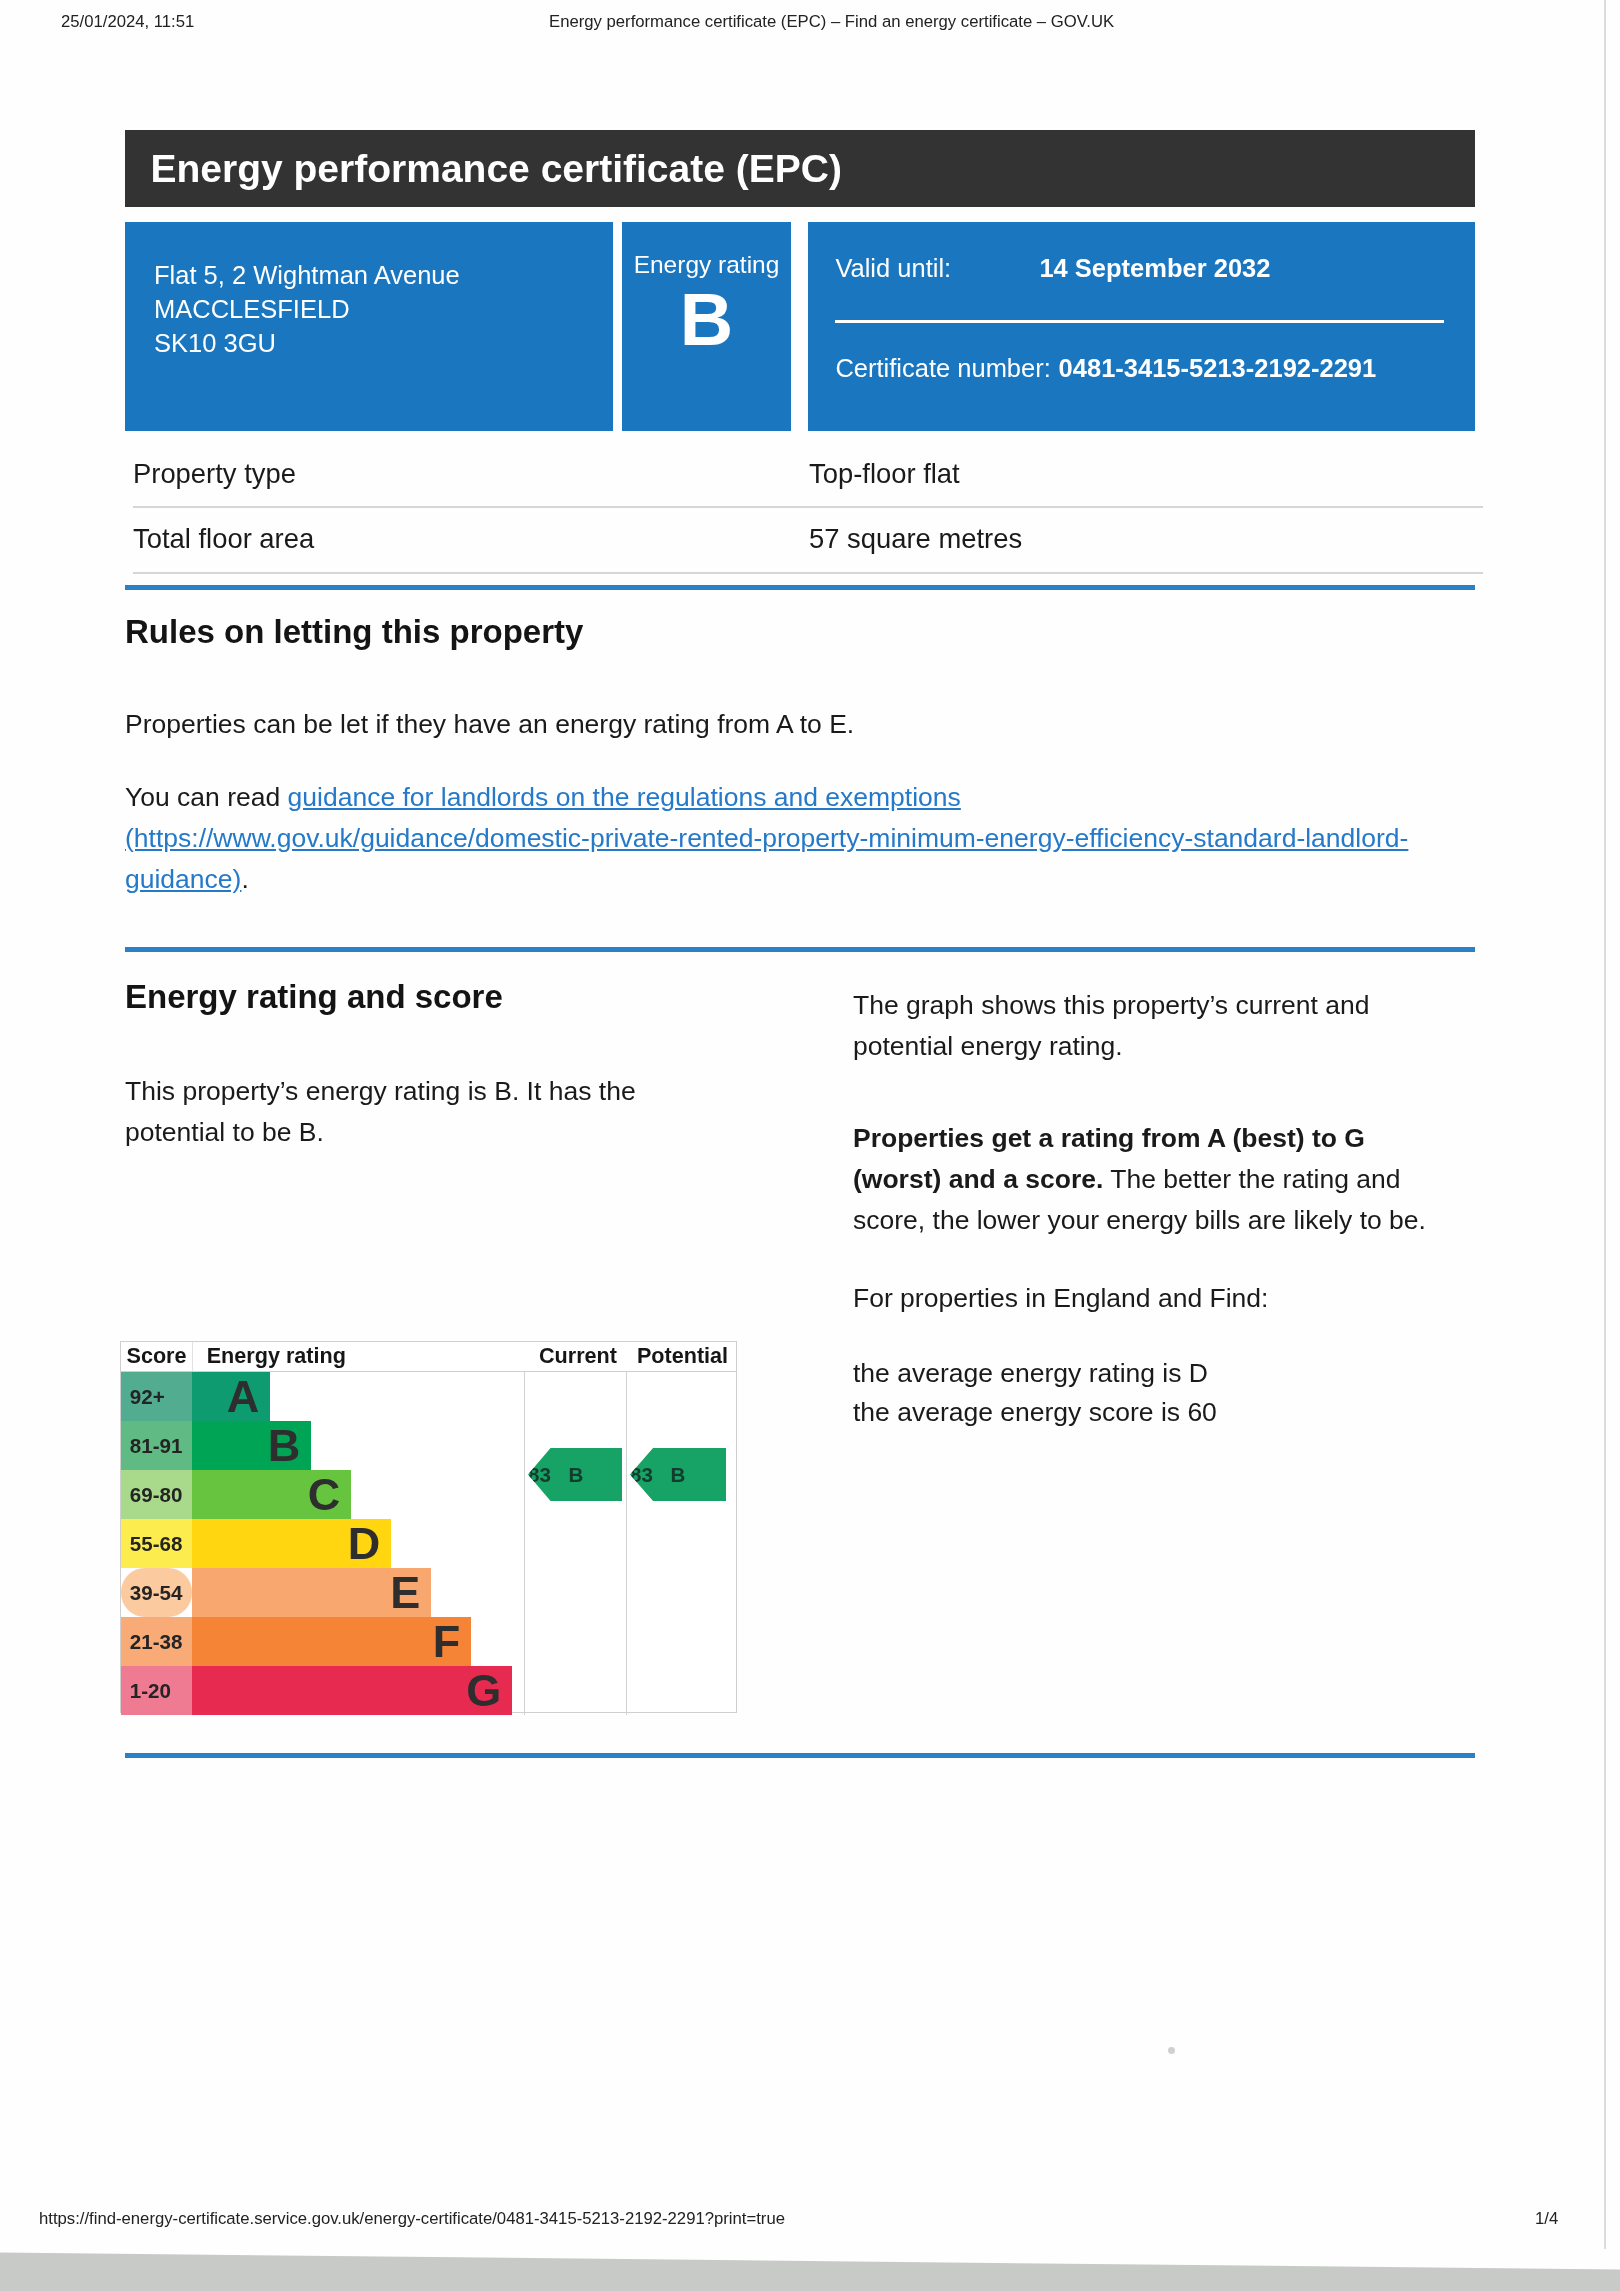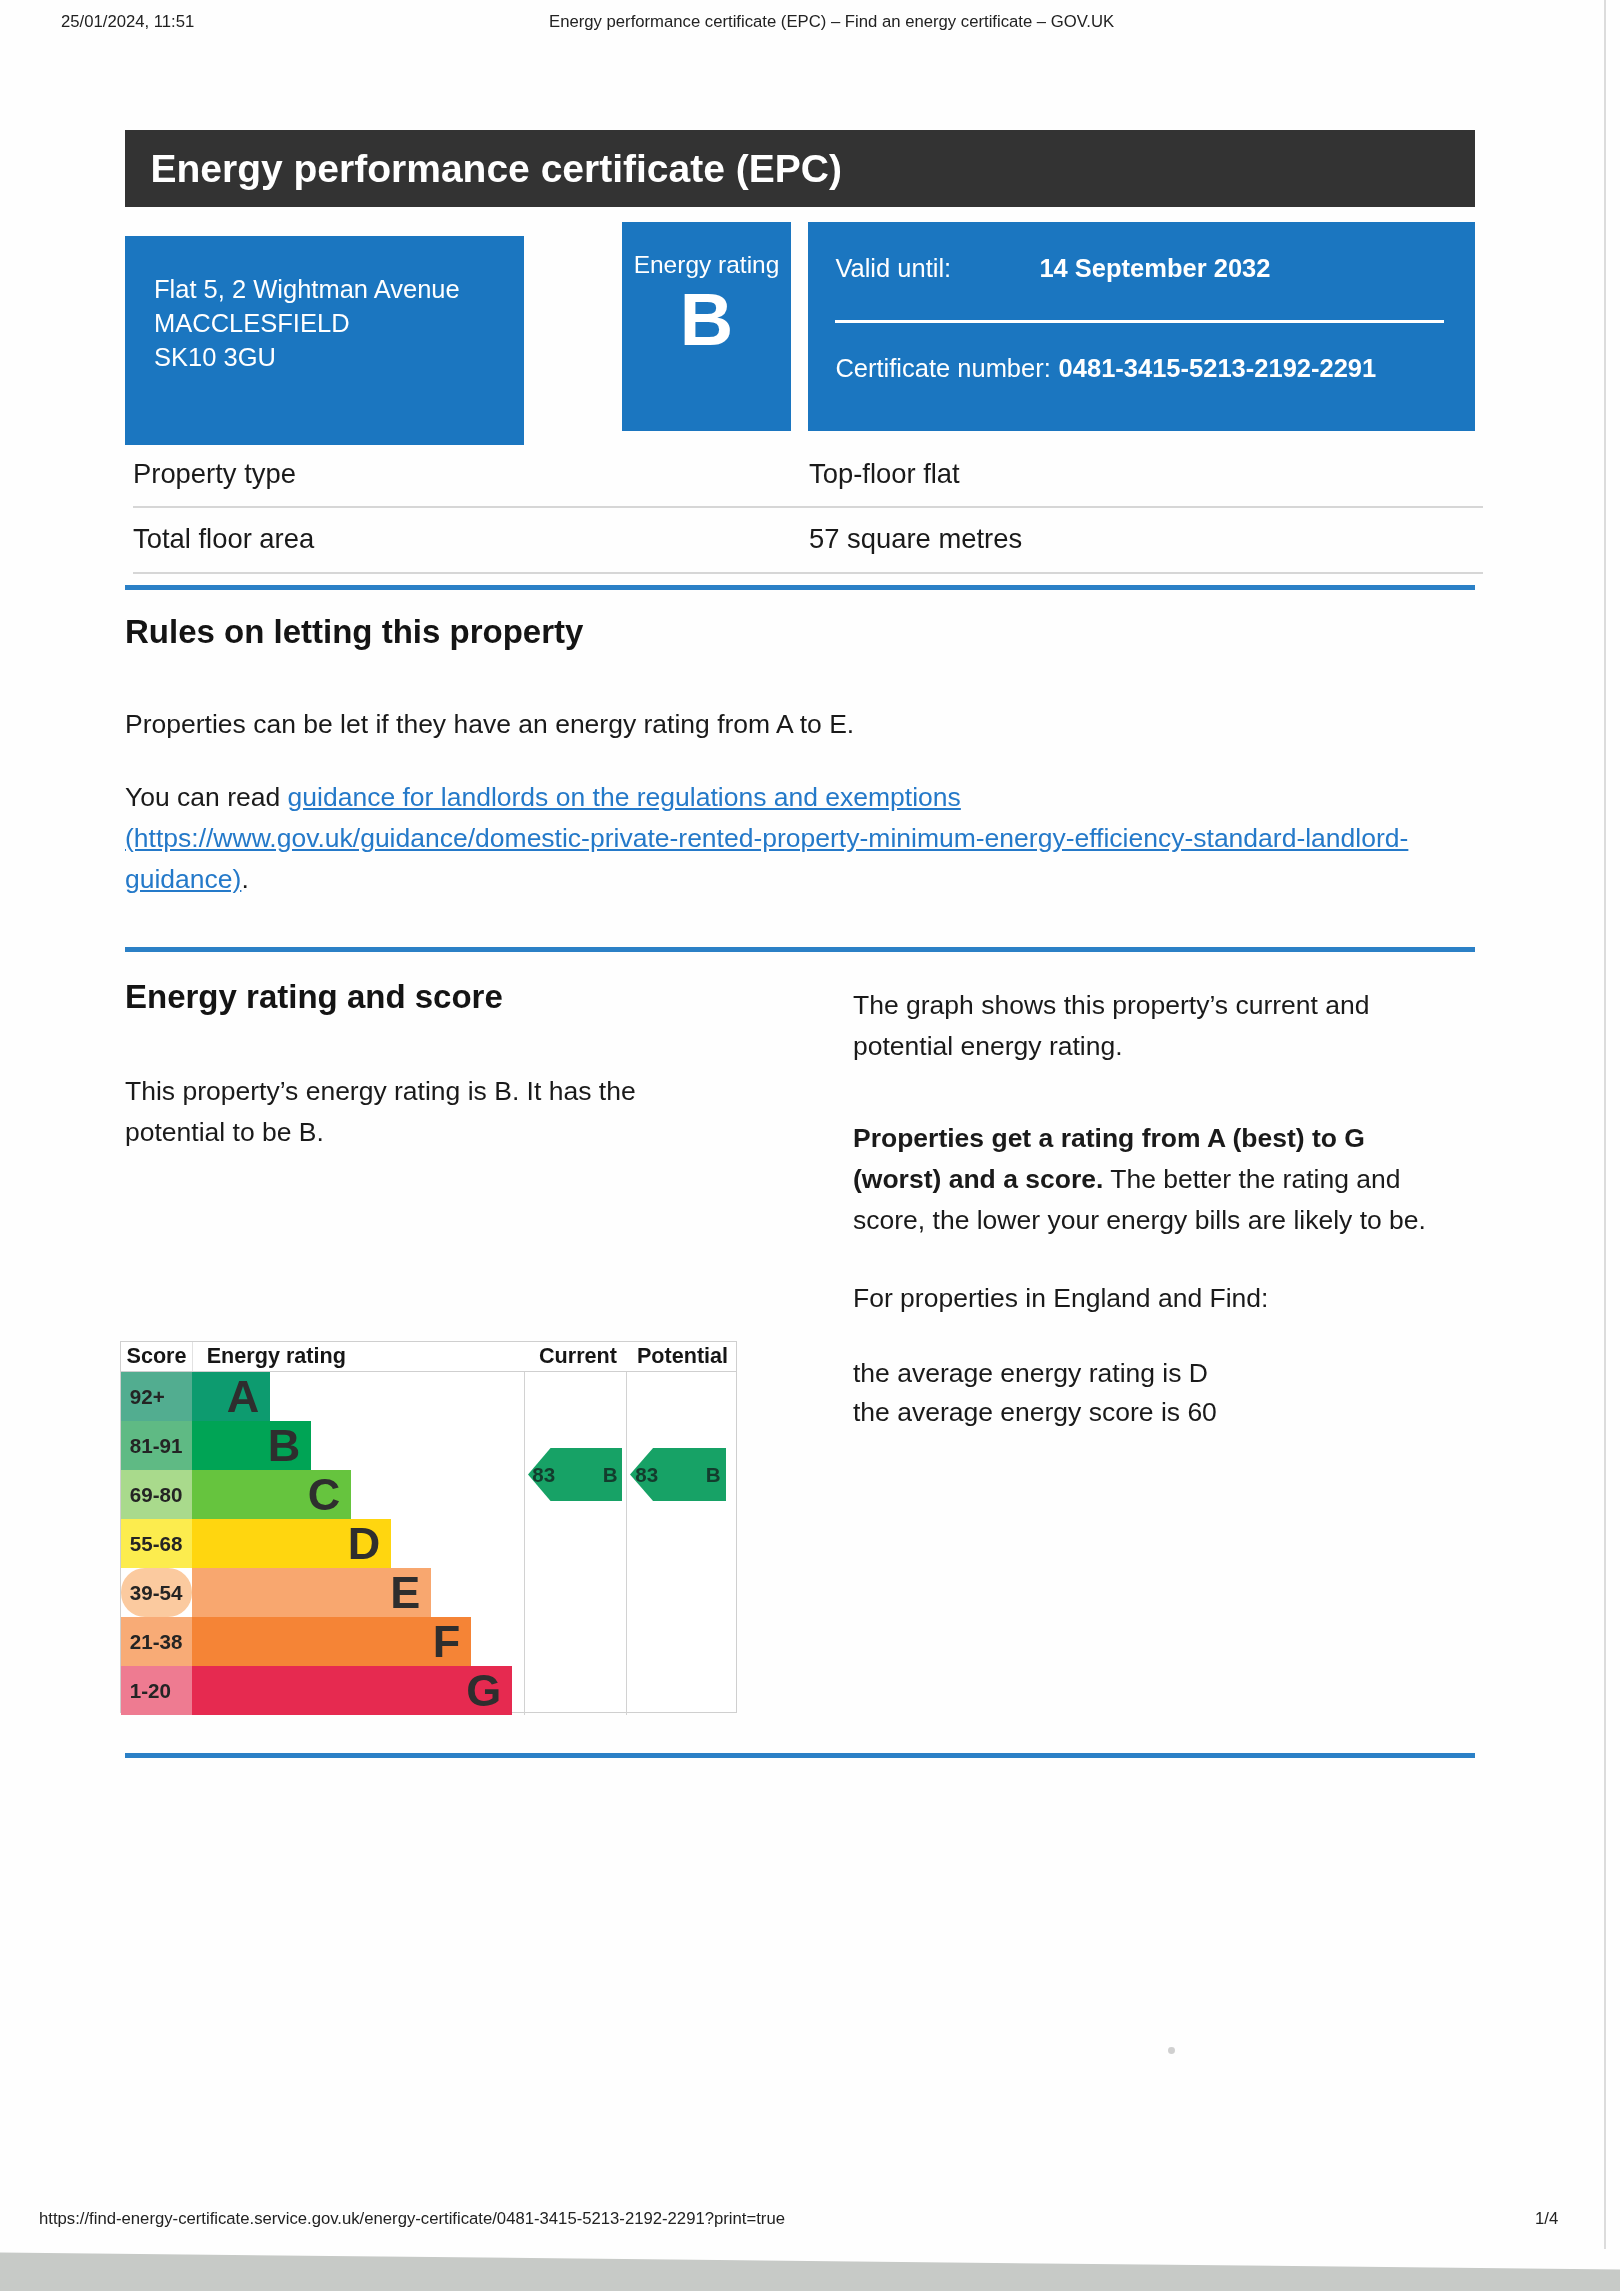"Flat 5, 2 Wightman Avenue" .address-box { margin-top: 14px -> none; width: 399px -> 488px }
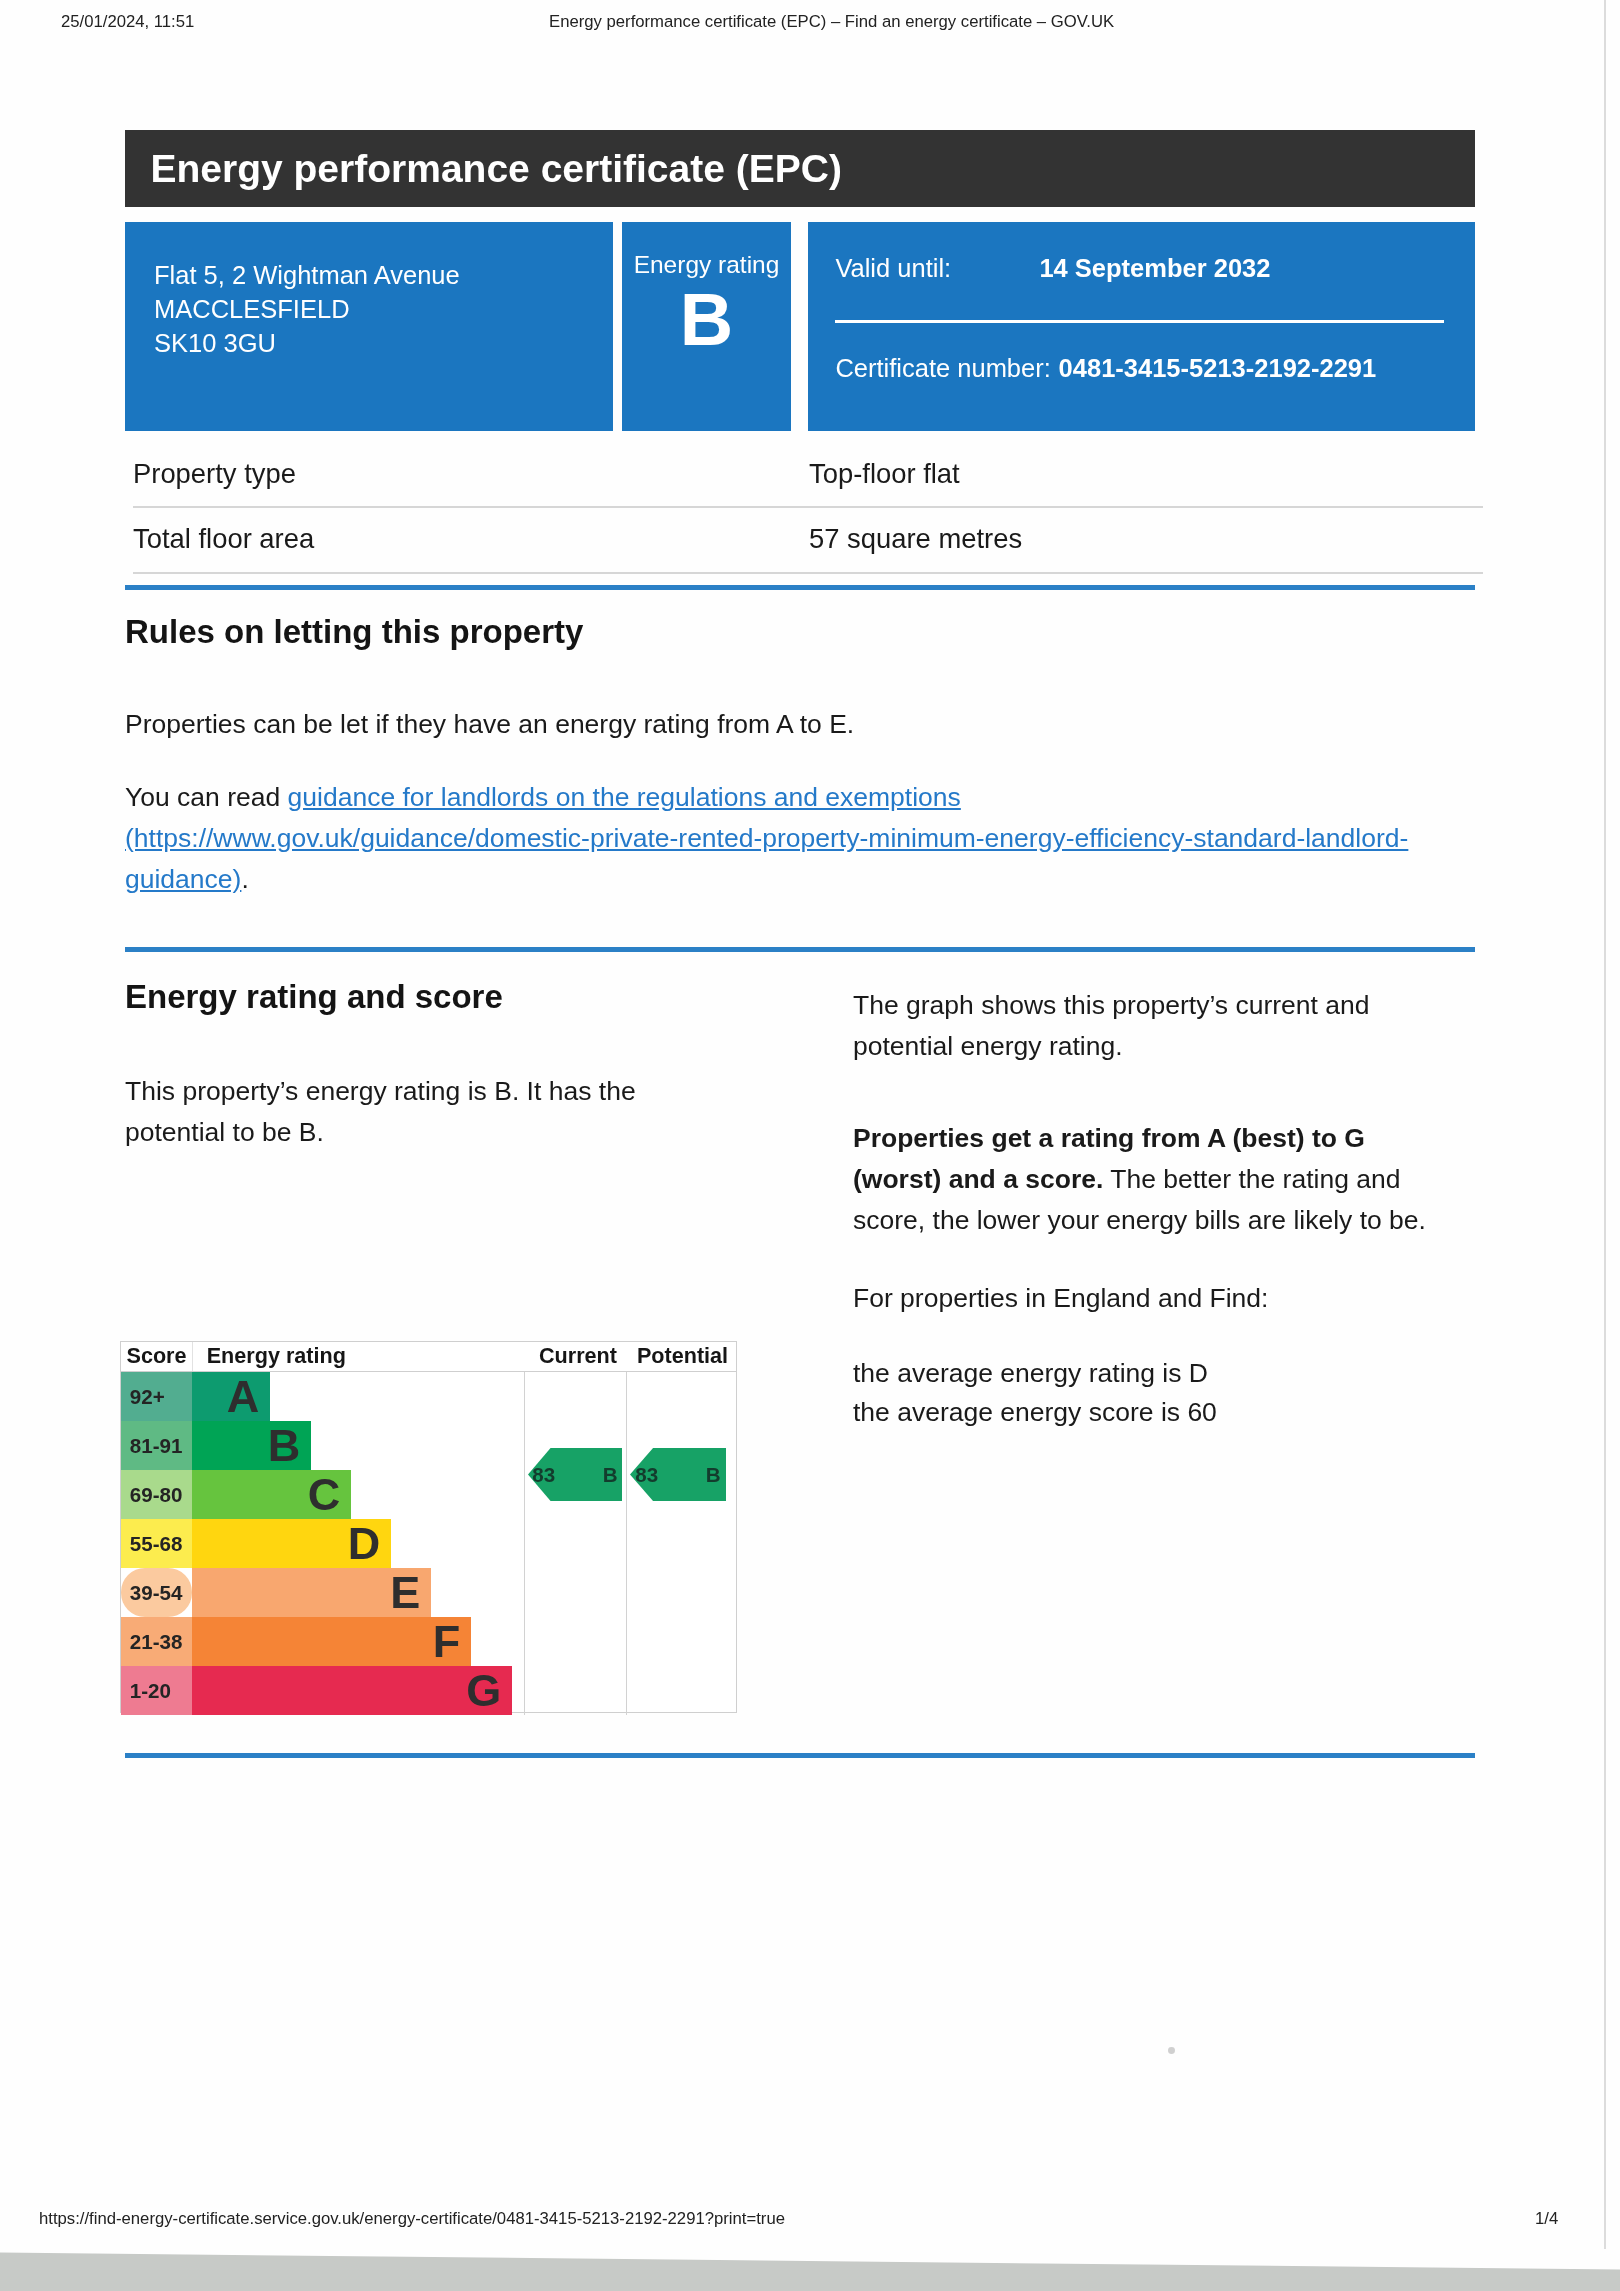"83" .arrow-badge { gap: 30px -> none; justify-content: center -> flex-start }
